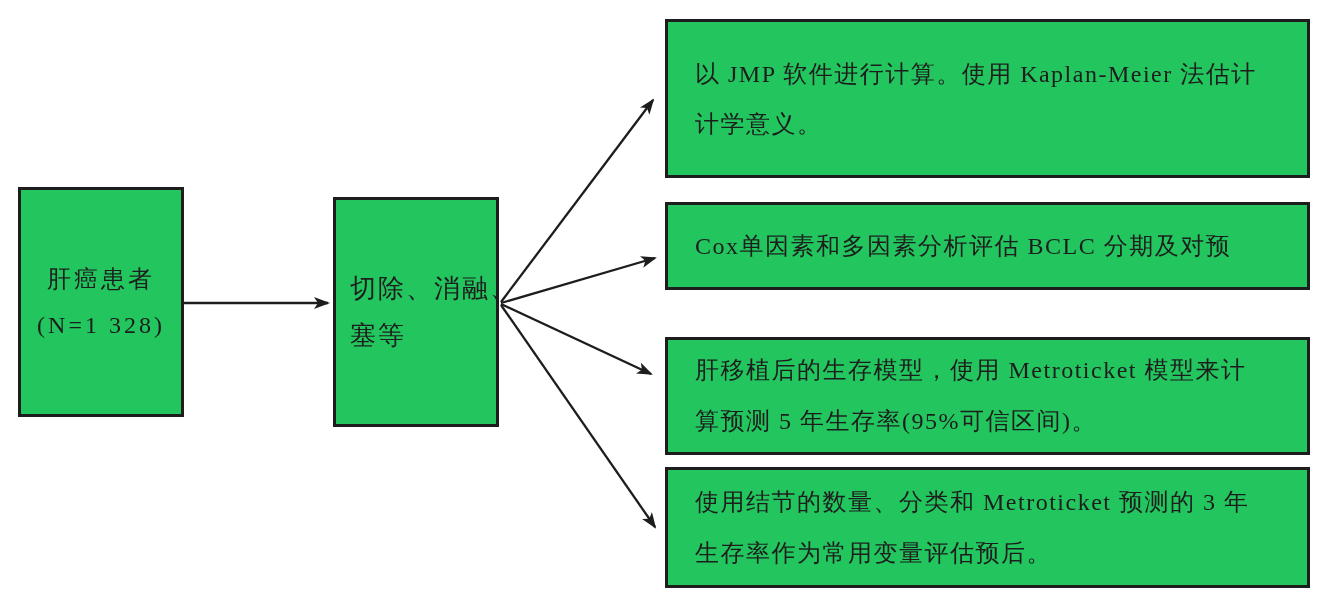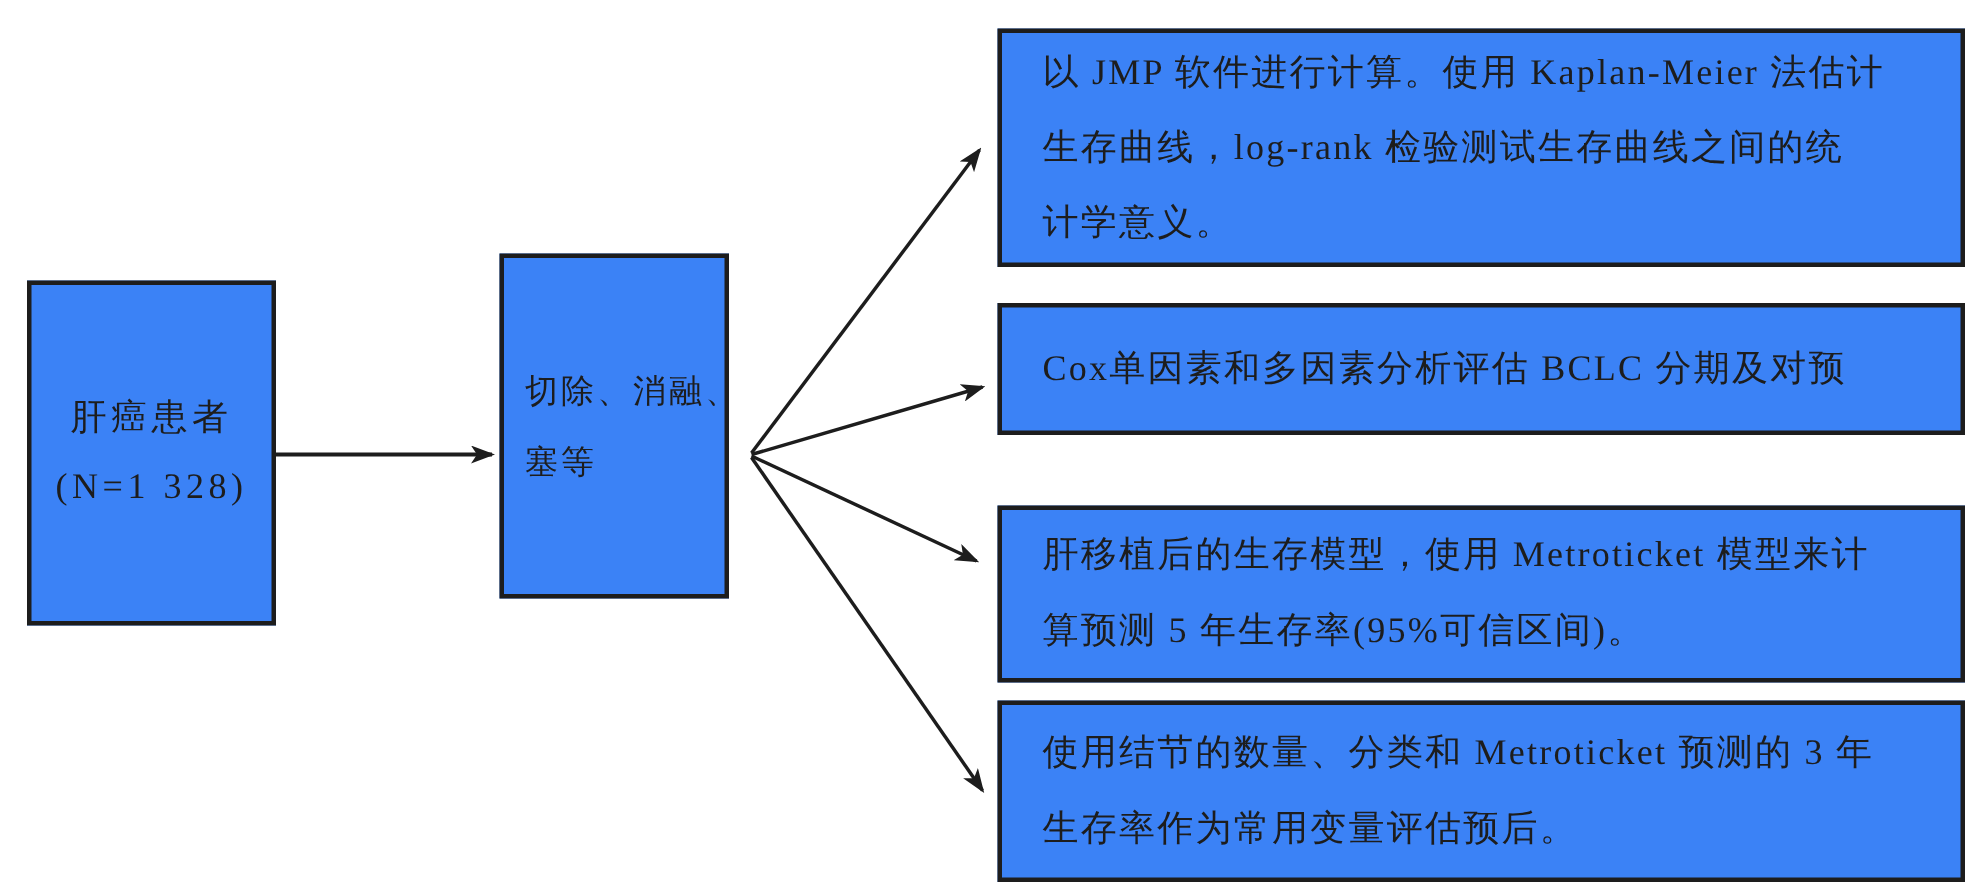"以 JMP 软件进行计算。使用 Kaplan-Meier 法估计" .box { background: #3b82f6 -> #22c55e }
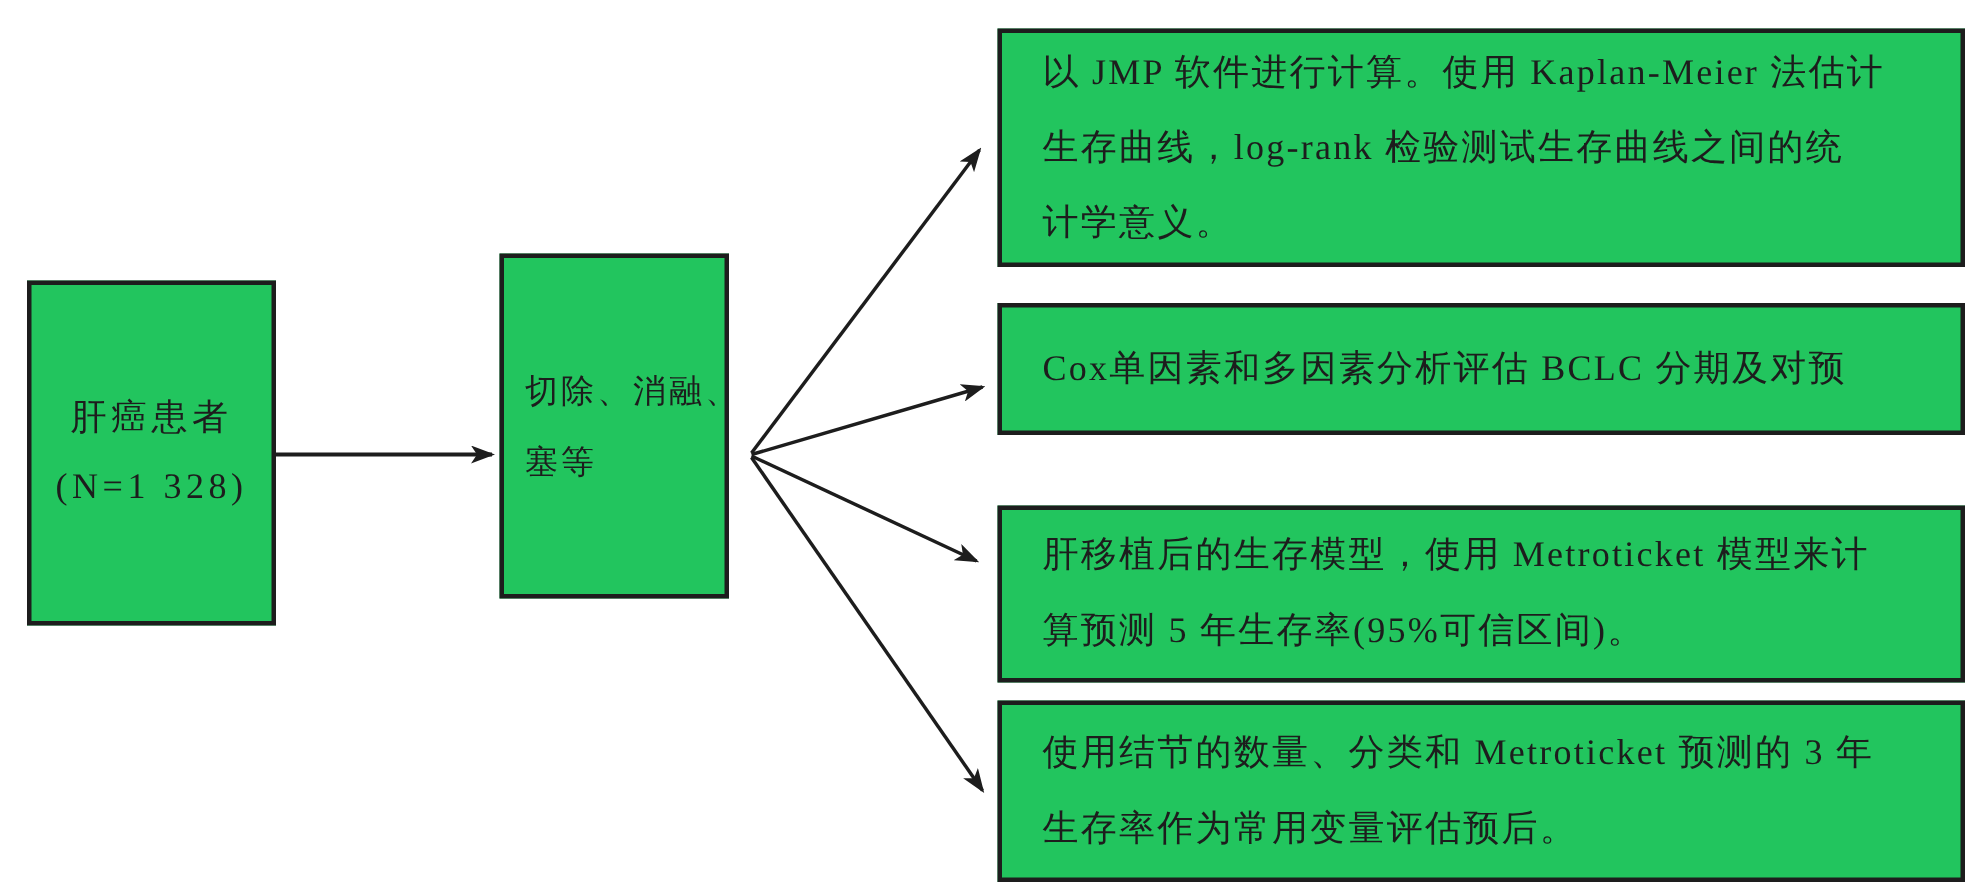"生存曲线，log-rank 检验测试生存曲线之间的统" div.line { html: <div>生存曲线，log-rank 检验测试生存曲线之间的统</div> -> none }
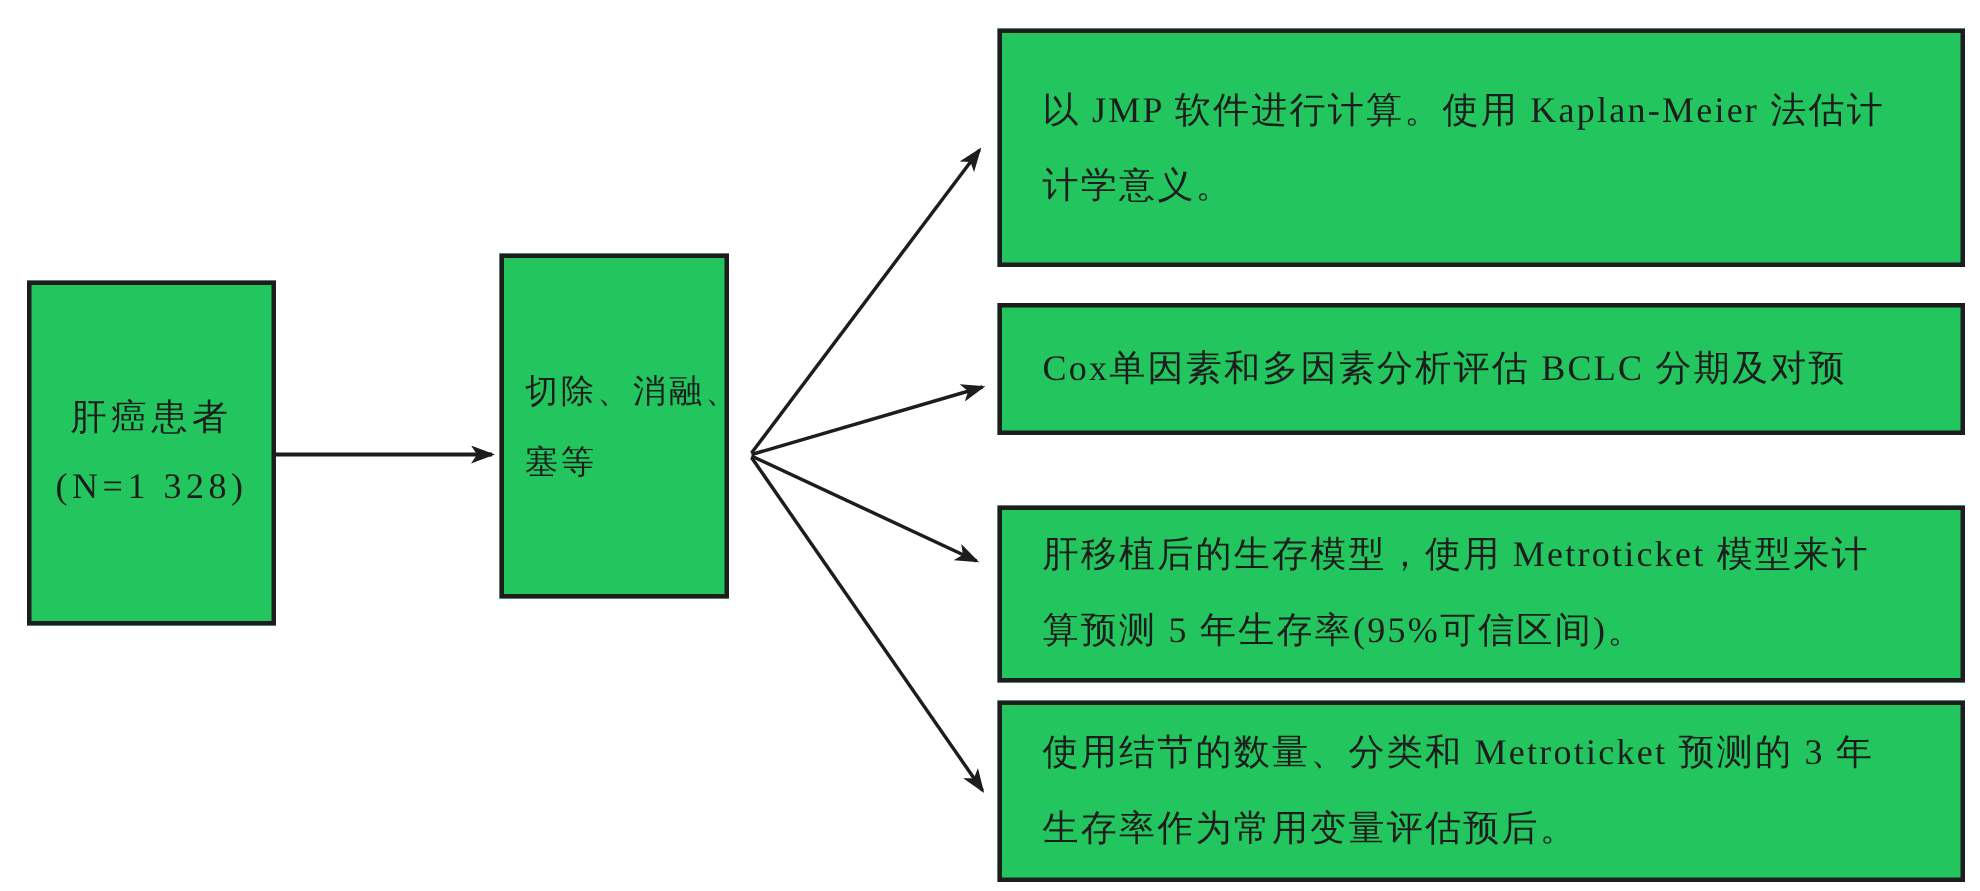"切除、消融、" .treatment-box { font-size: 22px -> 26px; top: 169px -> 197px; width: 153px -> 166px }
